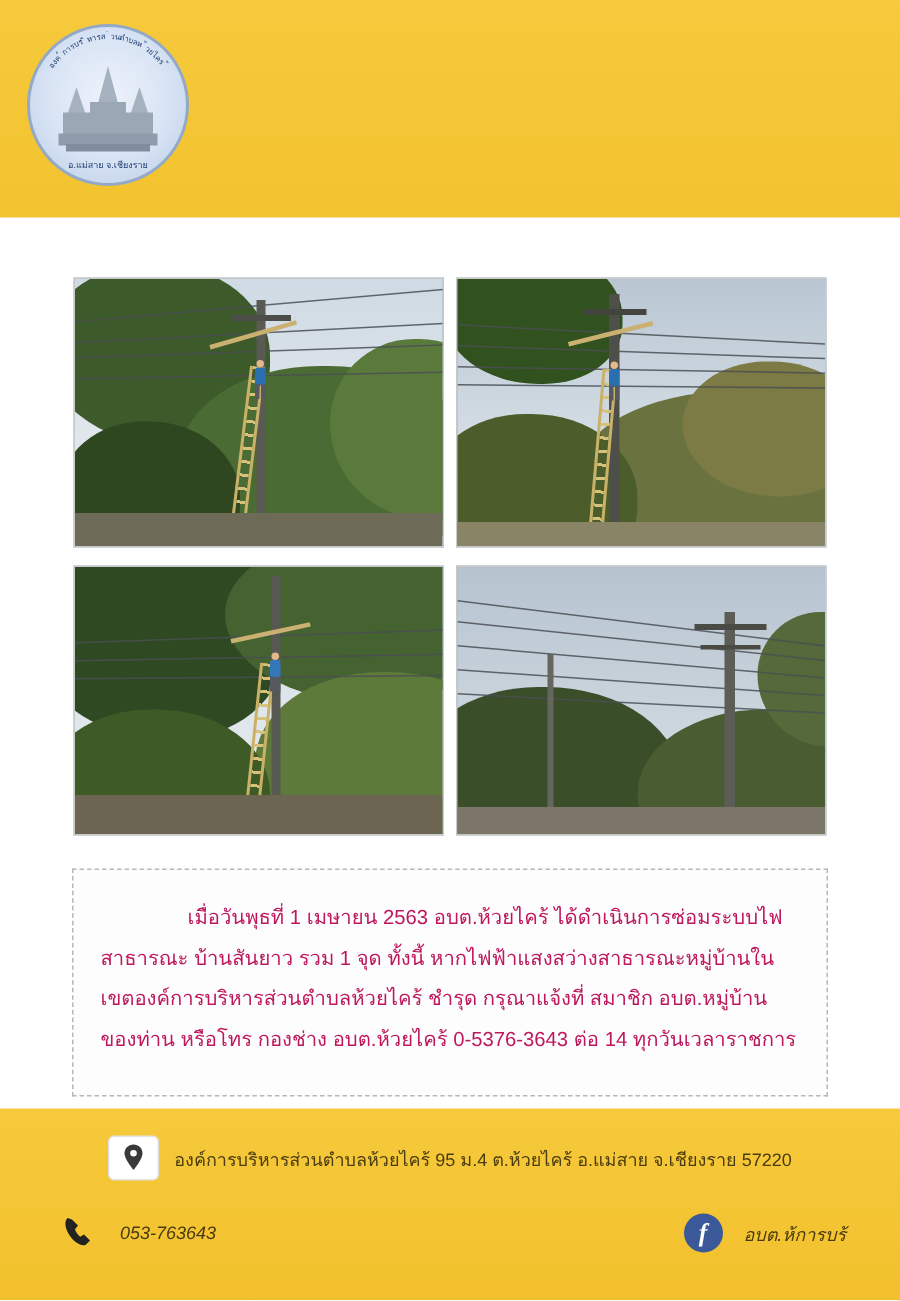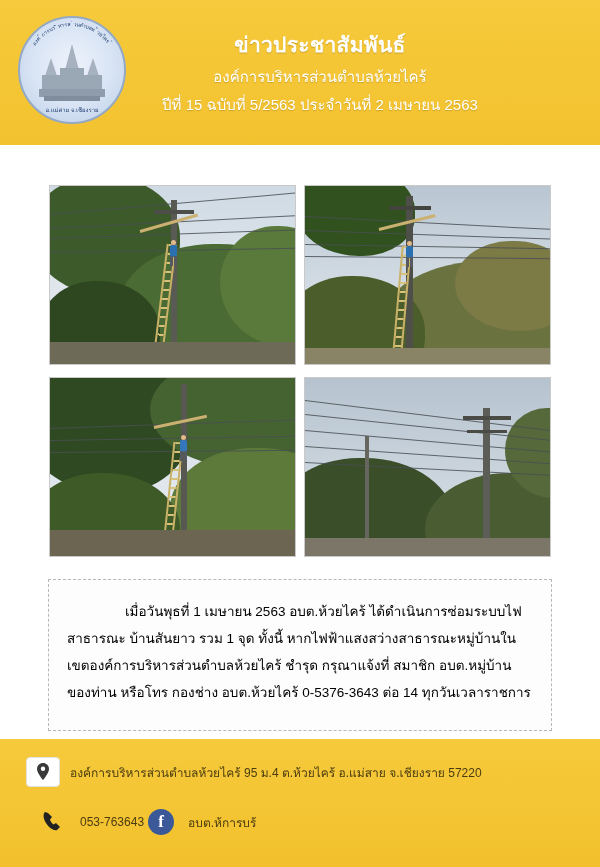"ข่าวประชาสัมพันธ์" div.header-inner { html: <div> <div>ข่าวประชาสัมพันธ์</div> <div>องค์การบริหารส่วนตำบลห้วยไคร้</div> <div>ปีที่ 15 ฉบับที่ 5/2563 ประจำวันที่ 2 เมษายน 2563</div> </div> -> none }
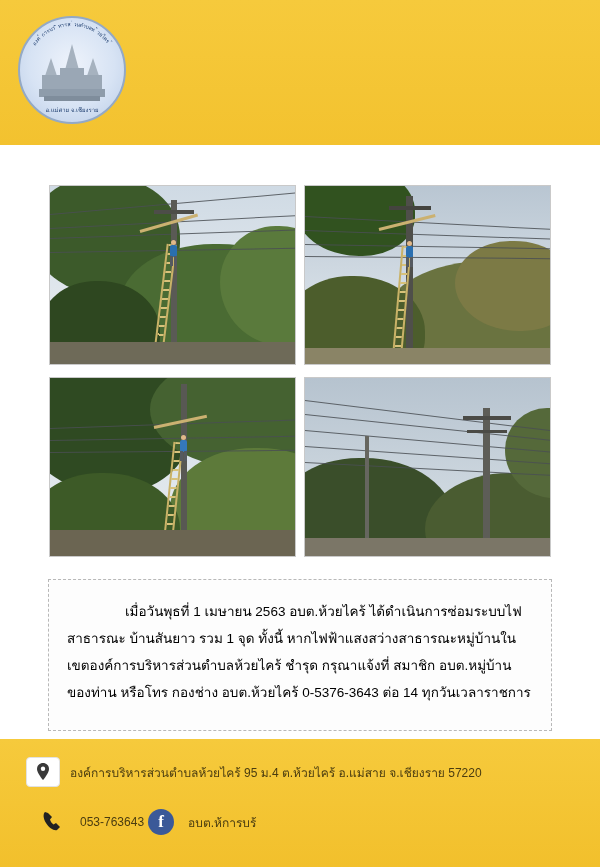"เมื่อวันพุธที่ 1 เมษายน 2563" .textbox p { color: #000000 -> #be185d }
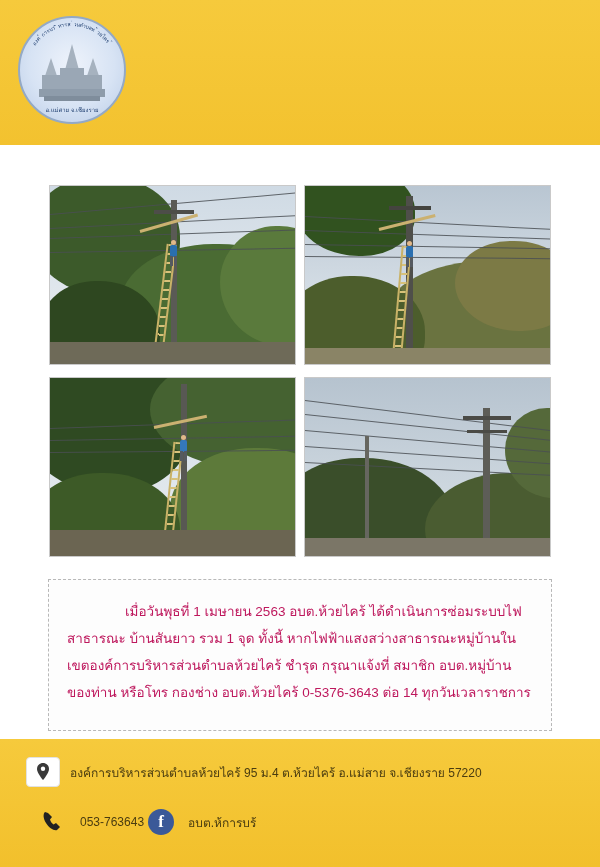"องค์การบริหารส่วนตำบลห้วยไคร้ 95 ม.4" .footer-row.top { justify-content: none -> center }
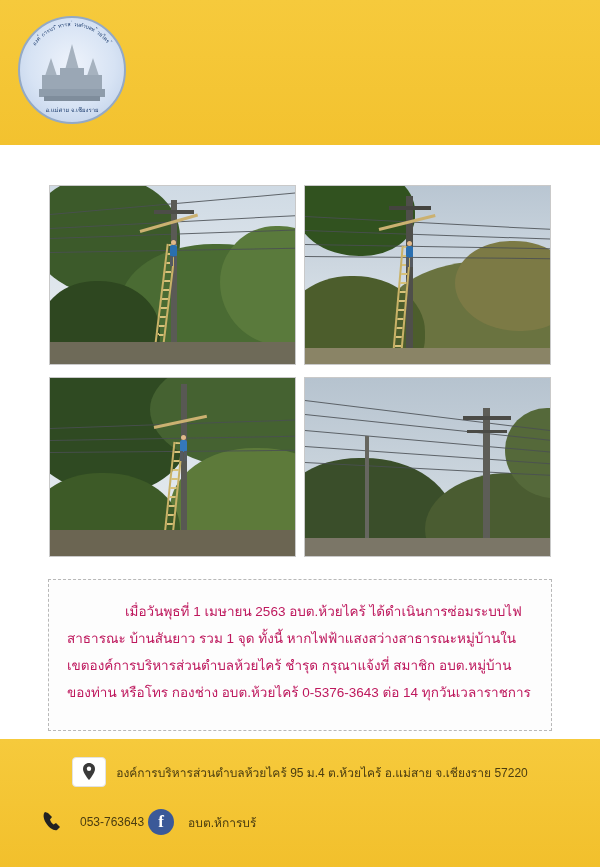"053-763643" .footer-row.bottom { font-style: none -> italic; justify-content: none -> space-between }
